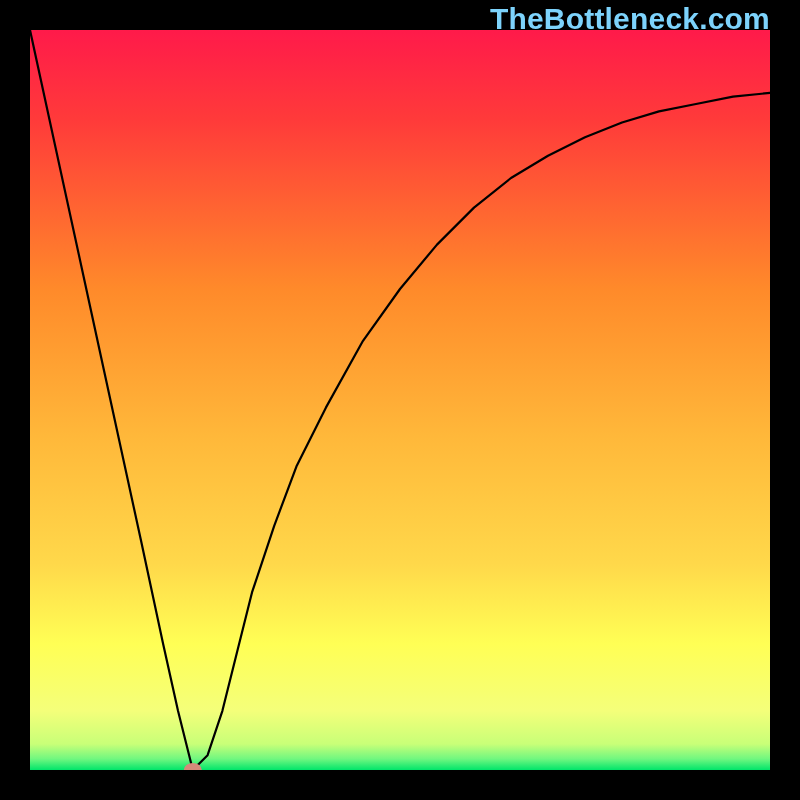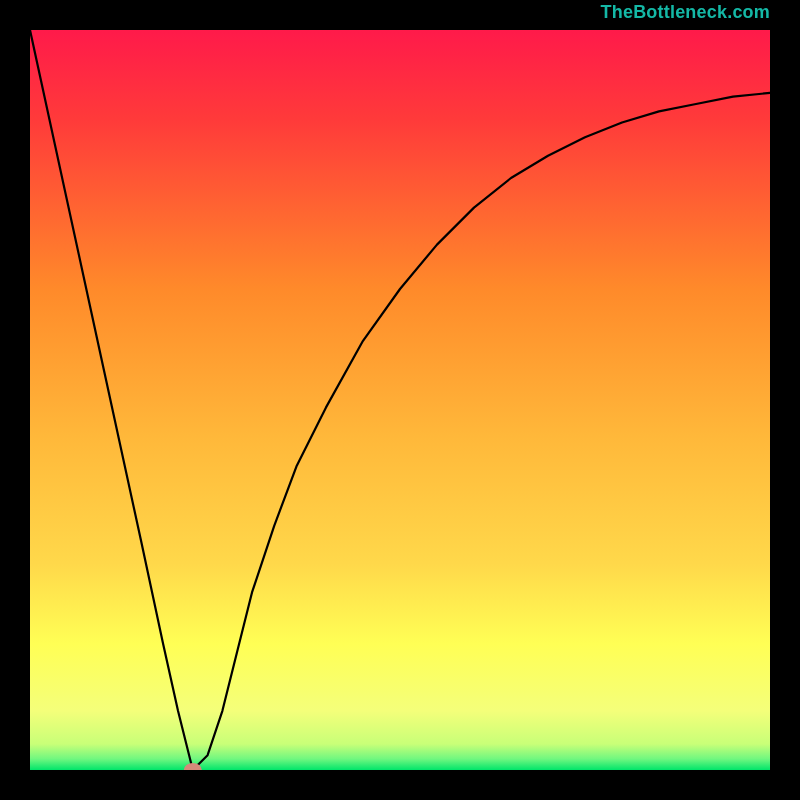"TheBottleneck.com" .watermark { color: #14b8a6 -> #7dd3fc; font-size: 18px -> 30px }
